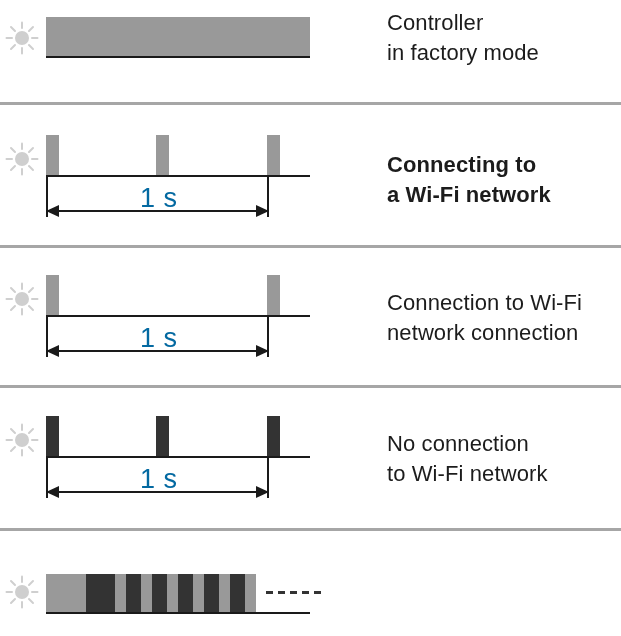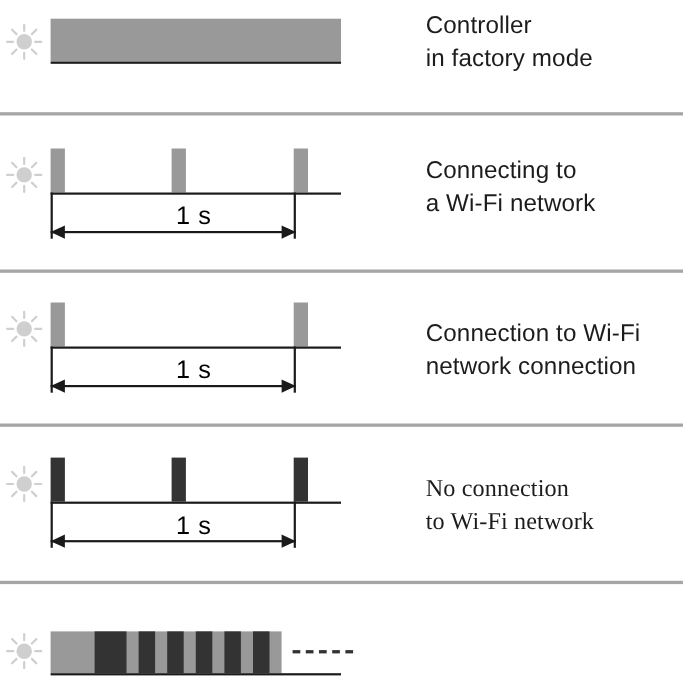"Connecting to" div.label { font-weight: none -> bold; top: 35px -> 45px }
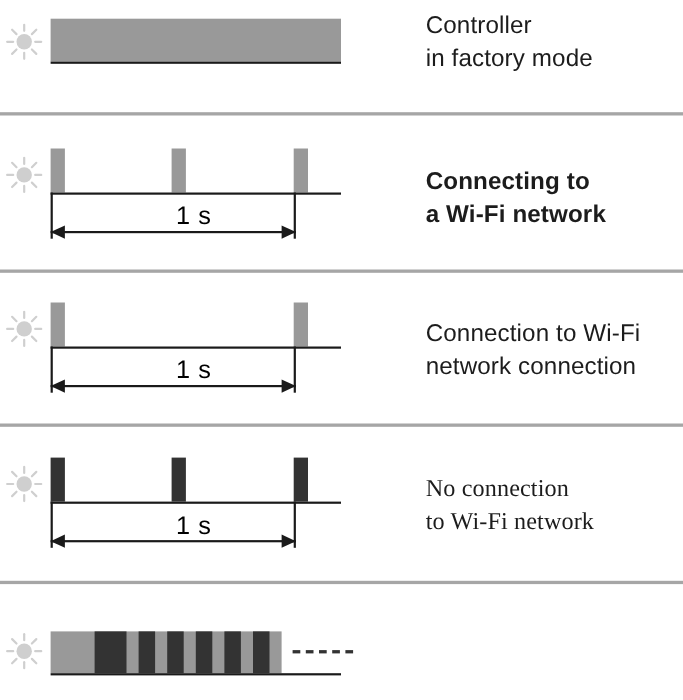"1 s" .dimlabel { color: #000000 -> #0369a1; font-size: 23px -> 27px; margin-left: 20px -> none }
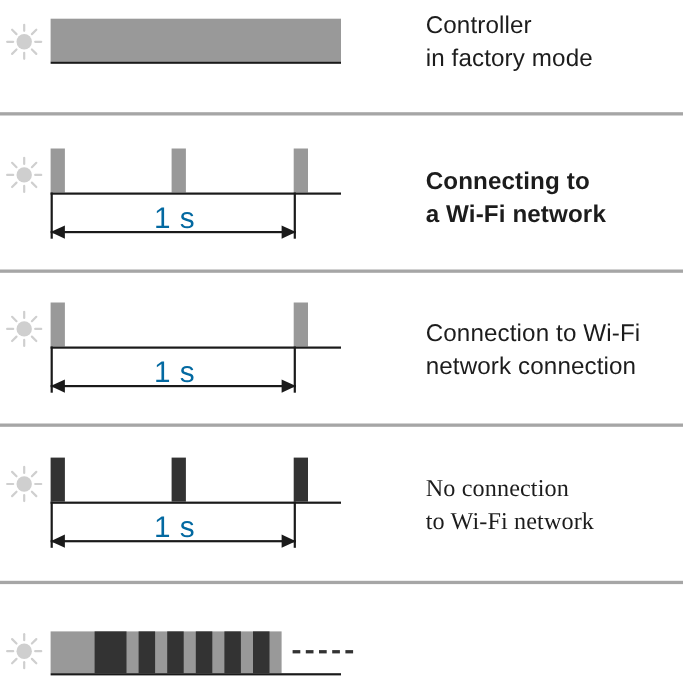"No connection" div.label { font-family: Liberation Serif, serif -> none }
